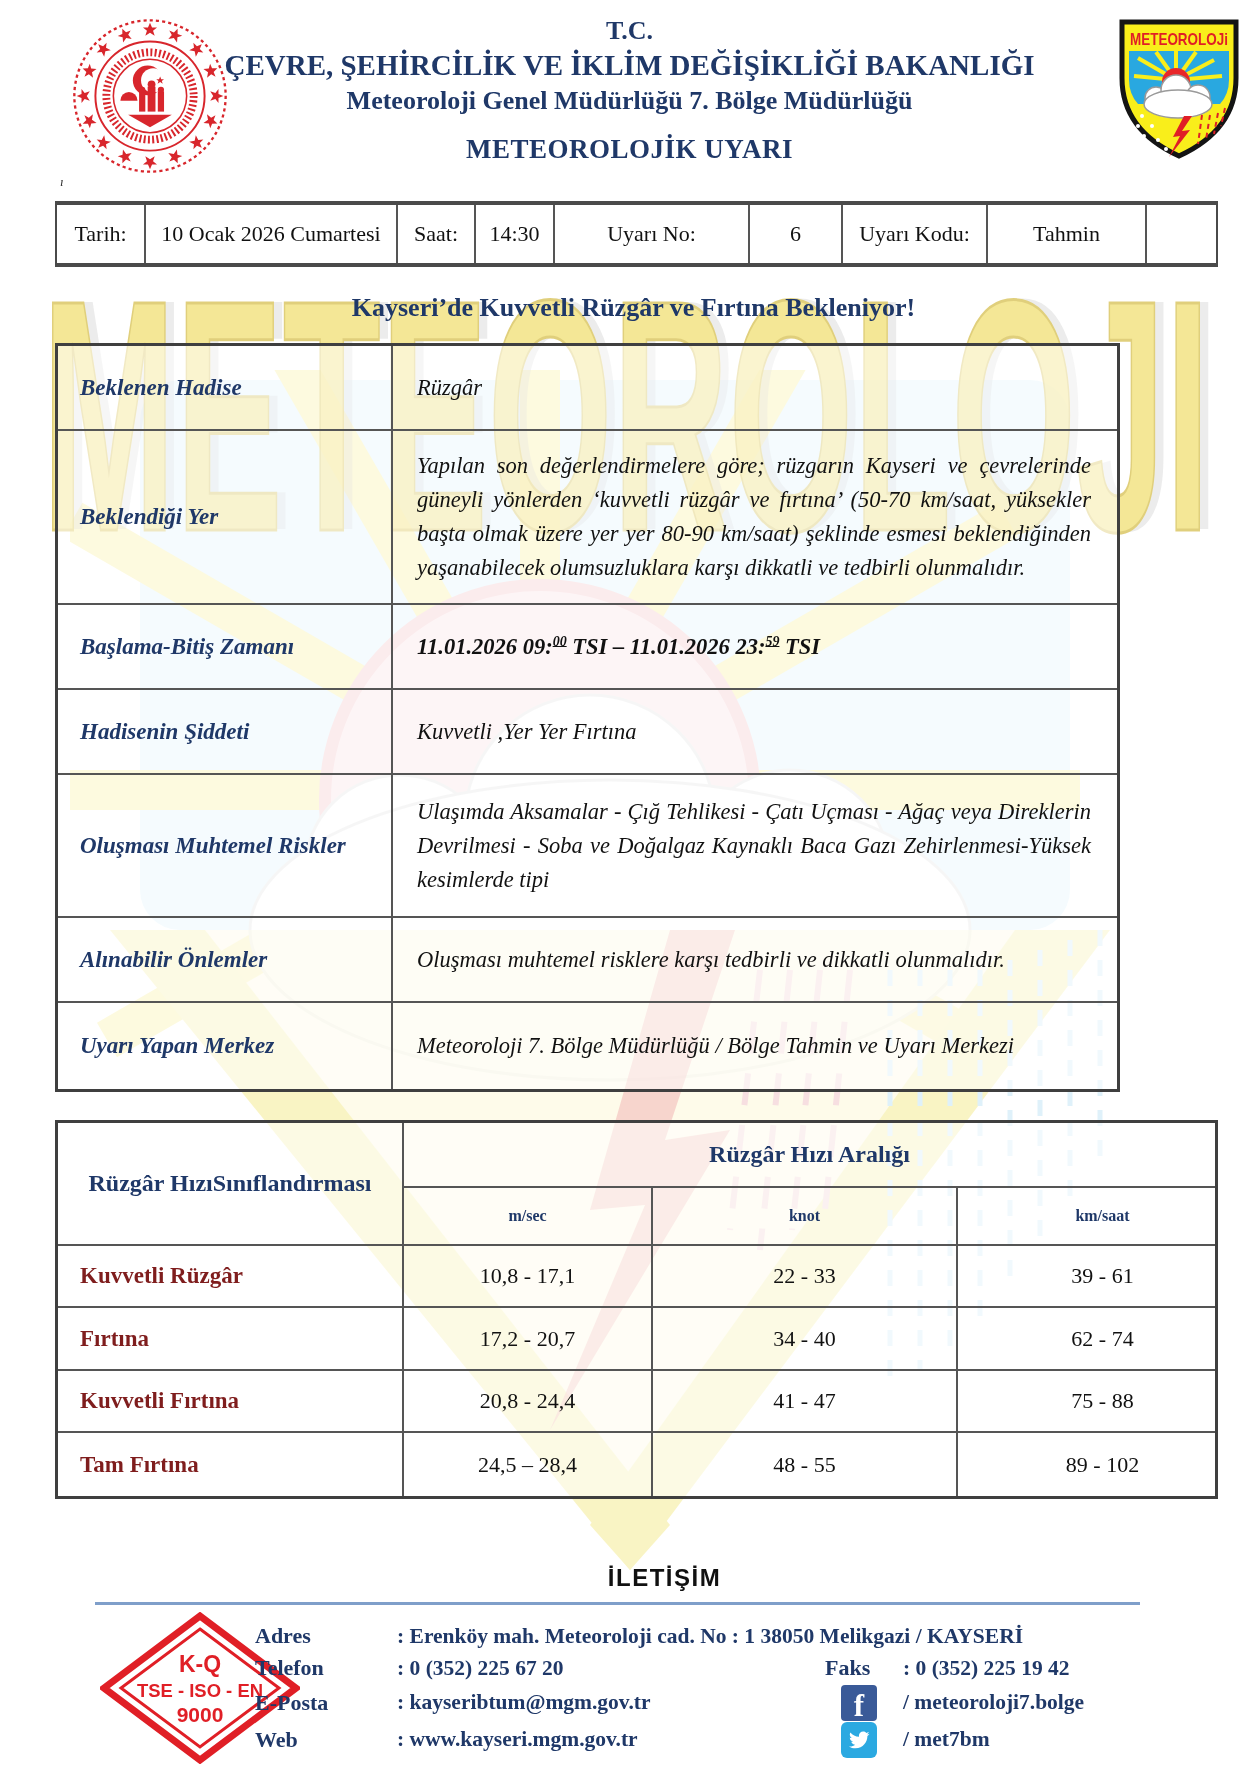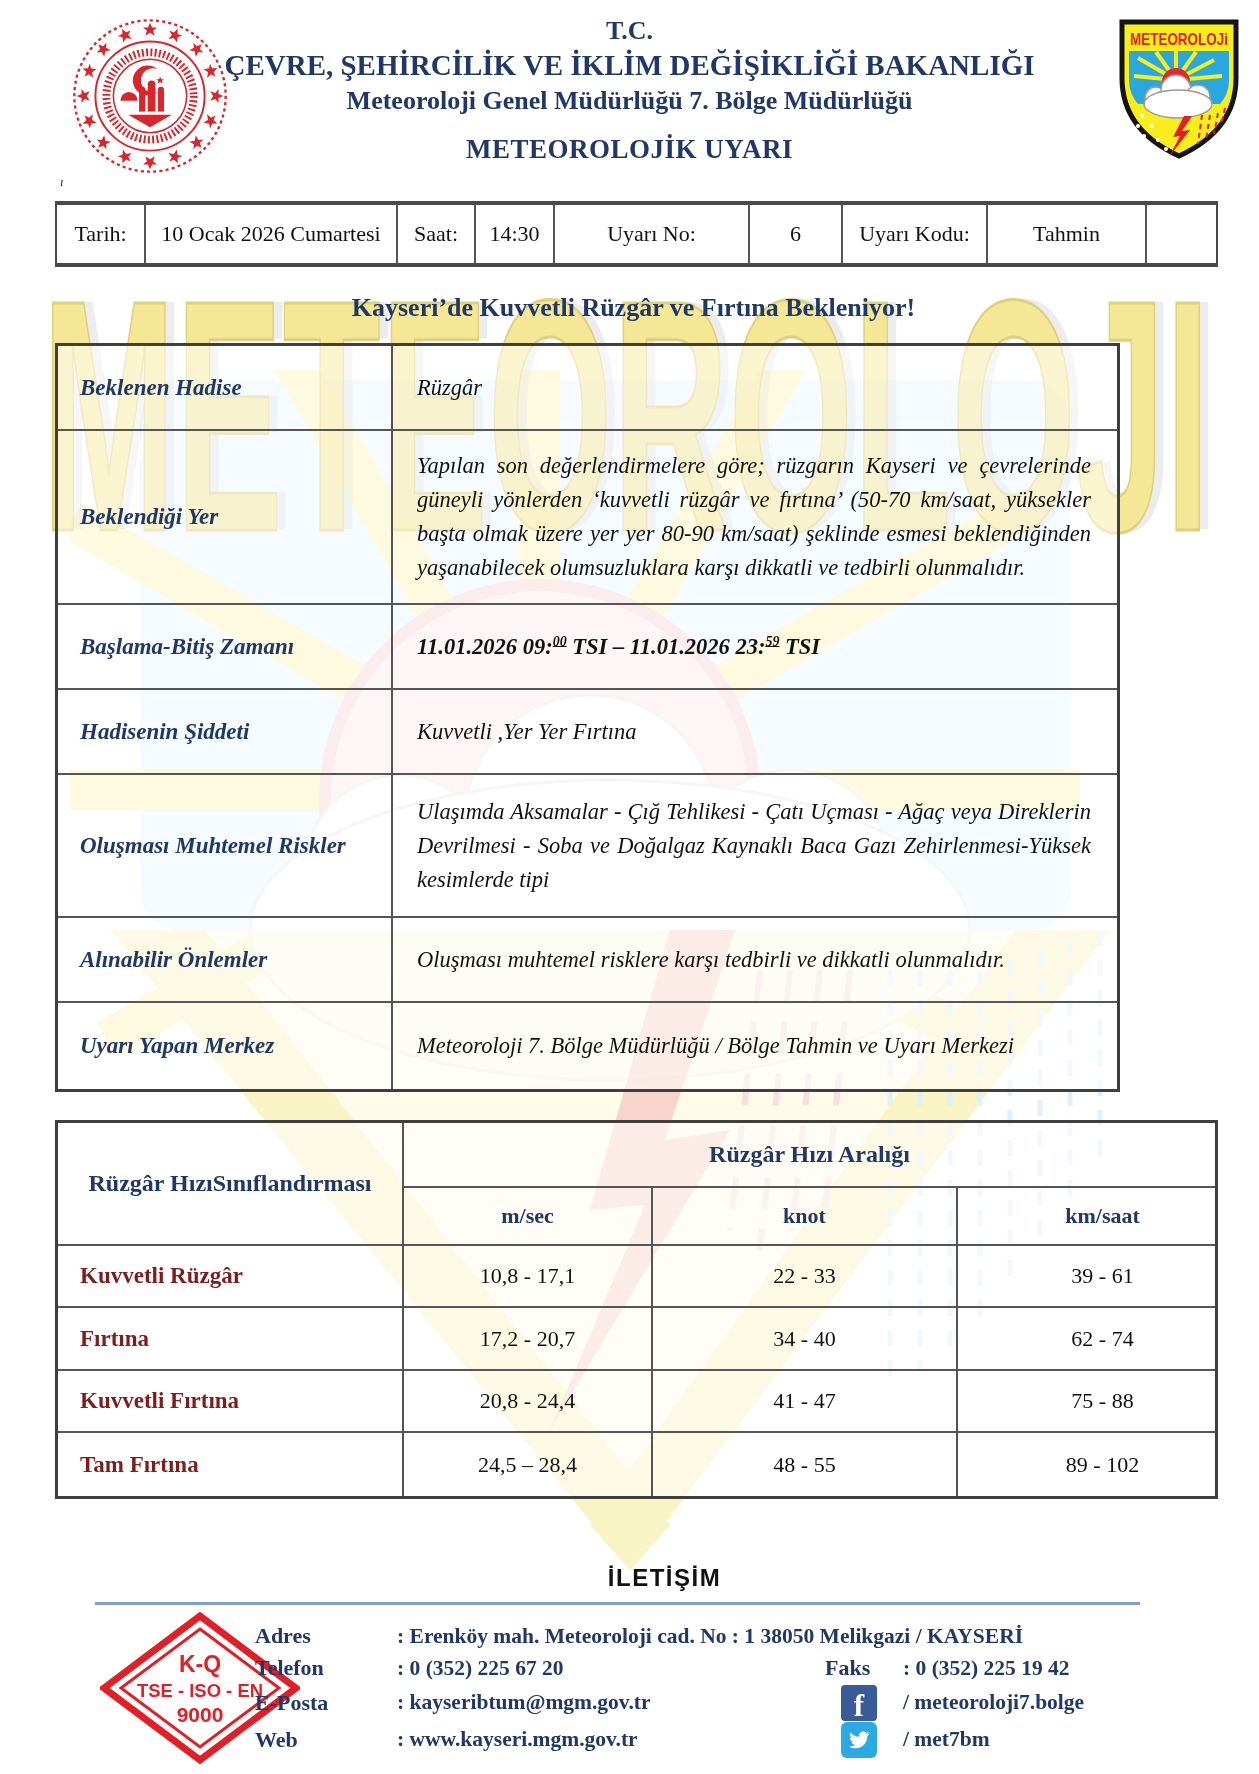"m/sec" .wc.unit { font-size: 22px -> 16px }
